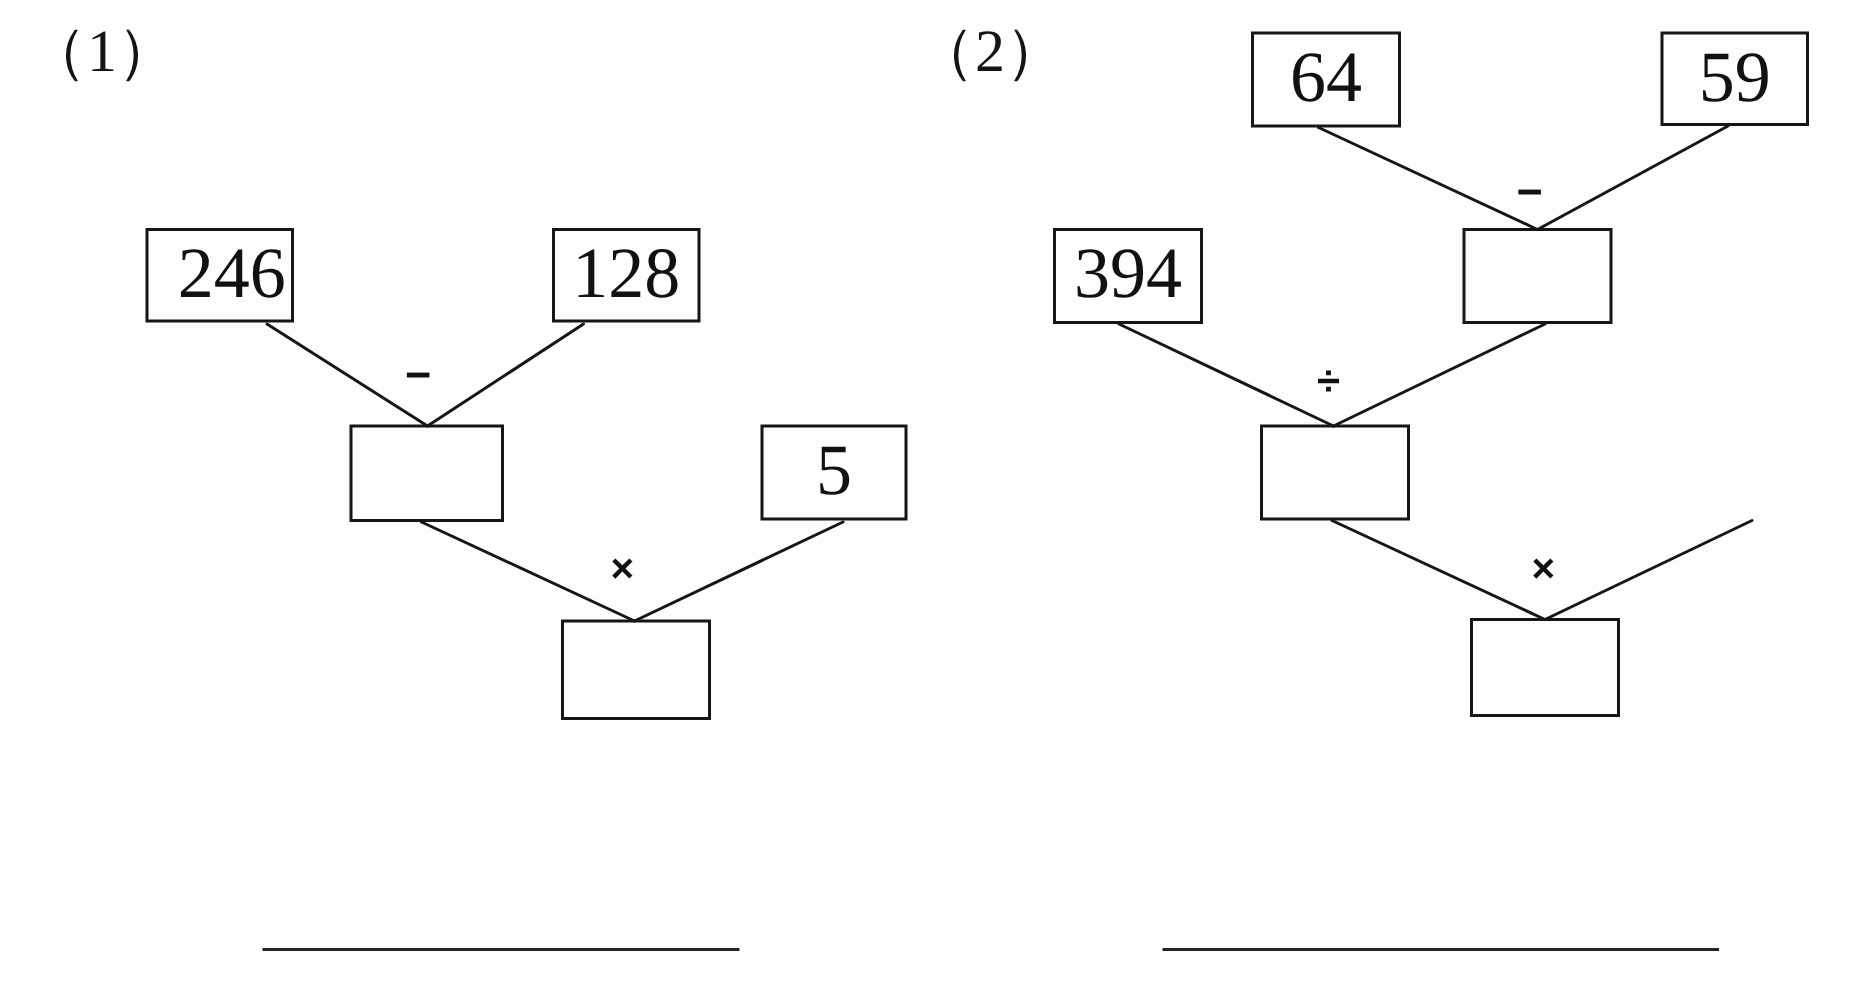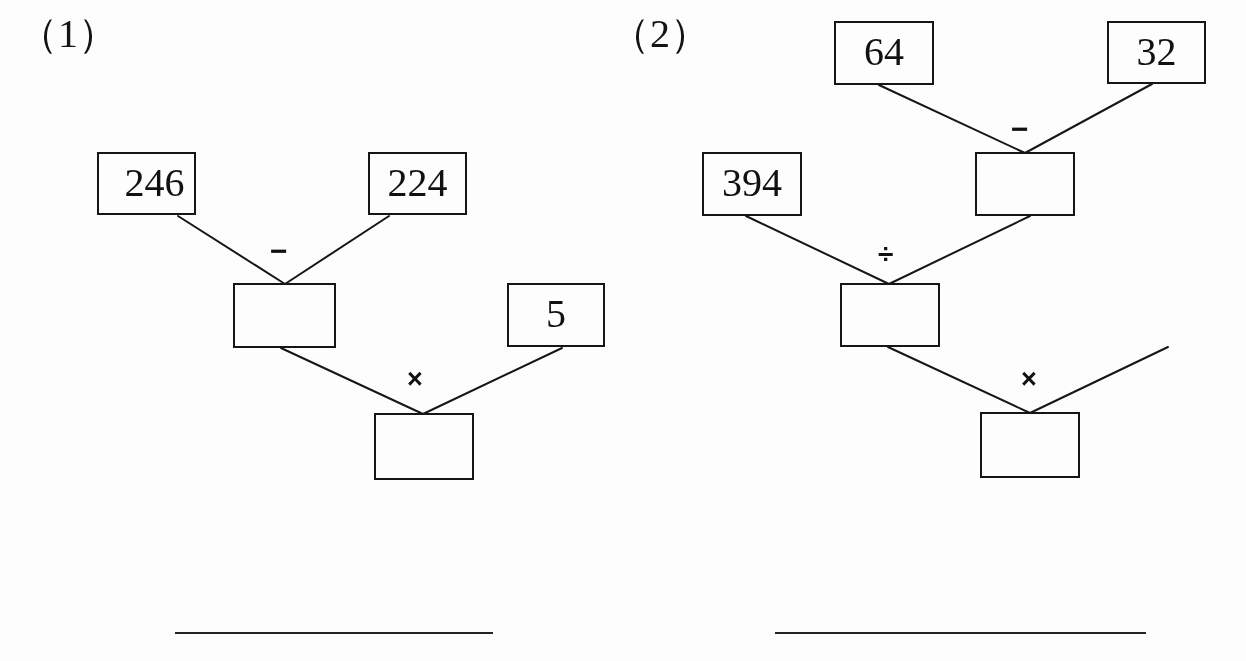"64" .node-box { font-size: 40px -> 48px }
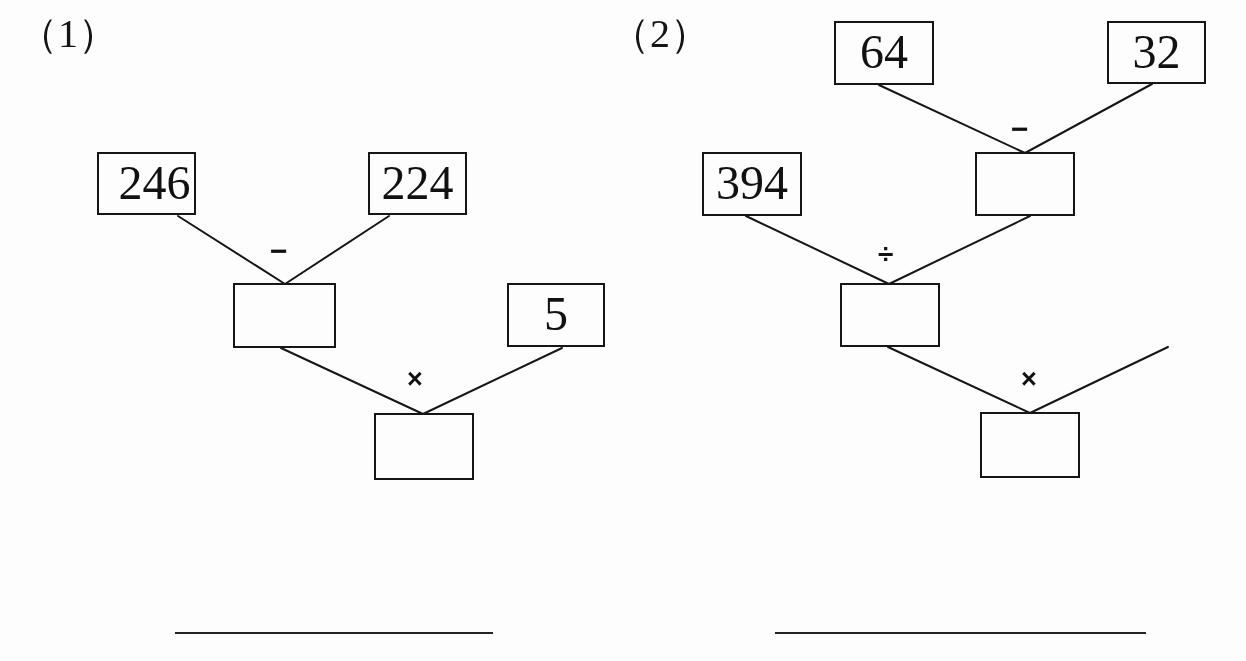"32" span.node-value { text: 32 -> 59 }
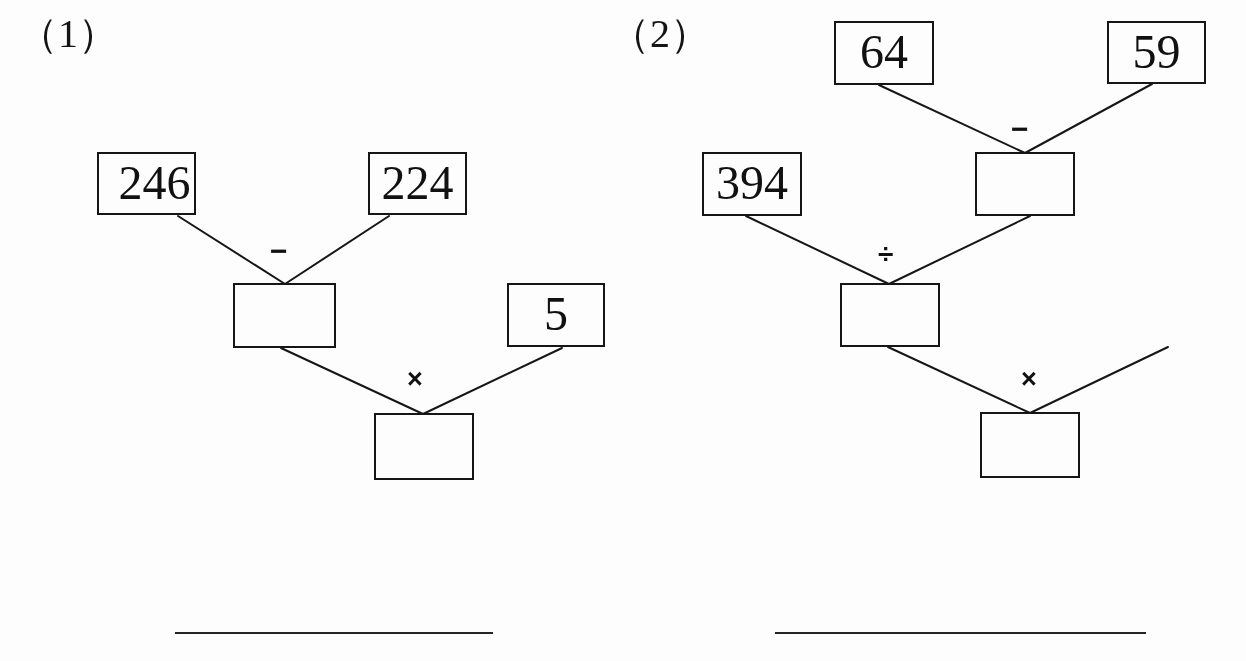"224" span.node-value { text: 224 -> 128 }
